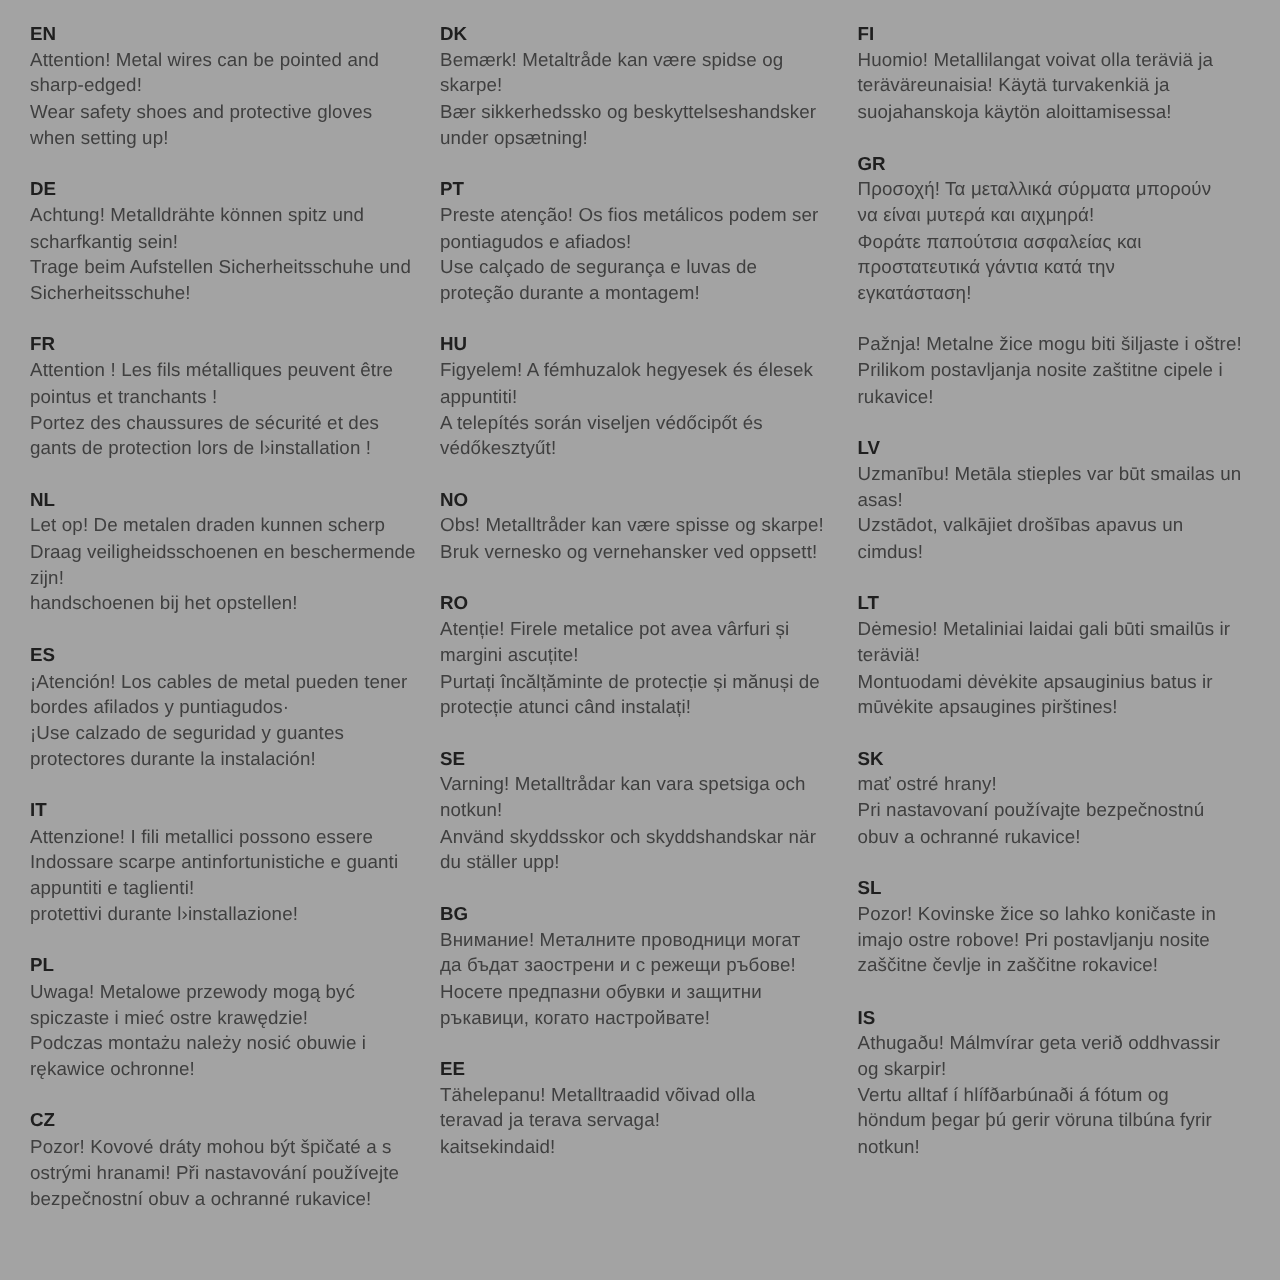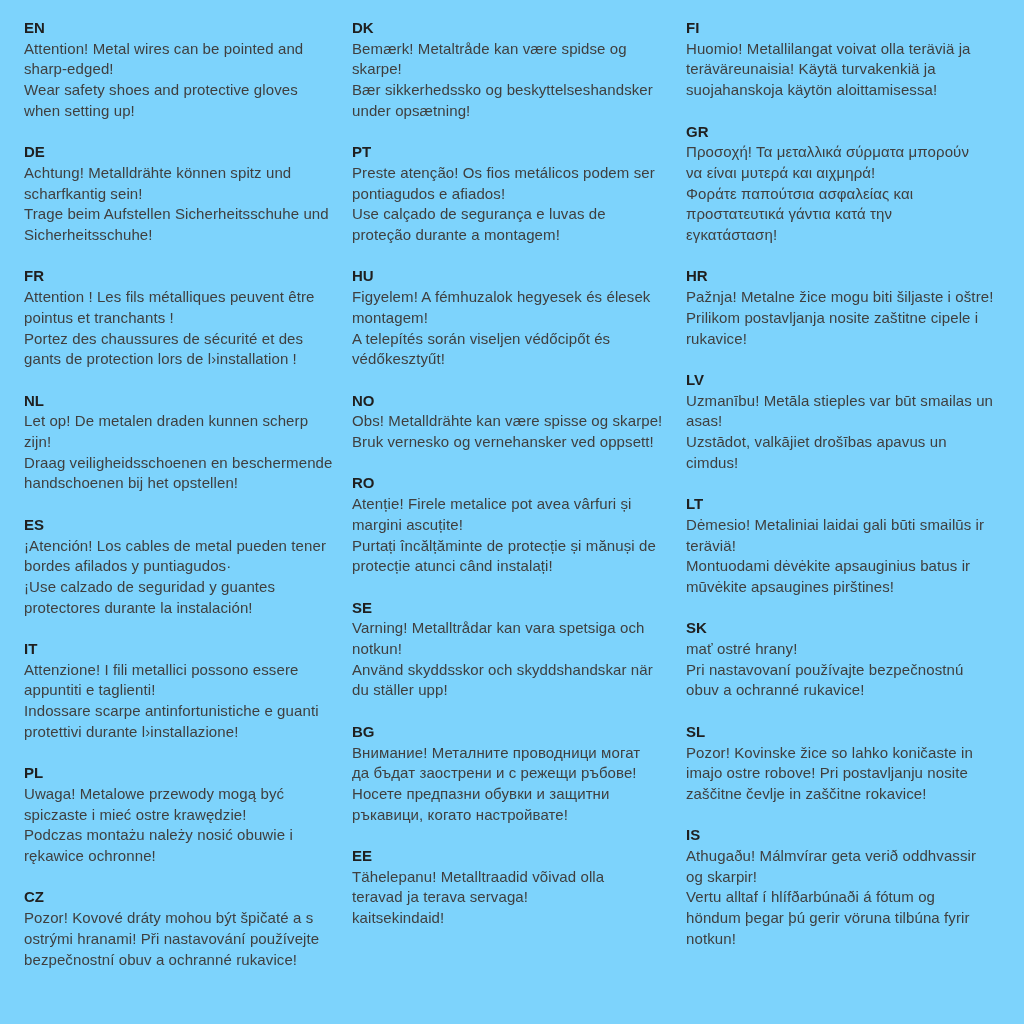"EN" div { background: #7dd3fc -> #a3a3a3 }
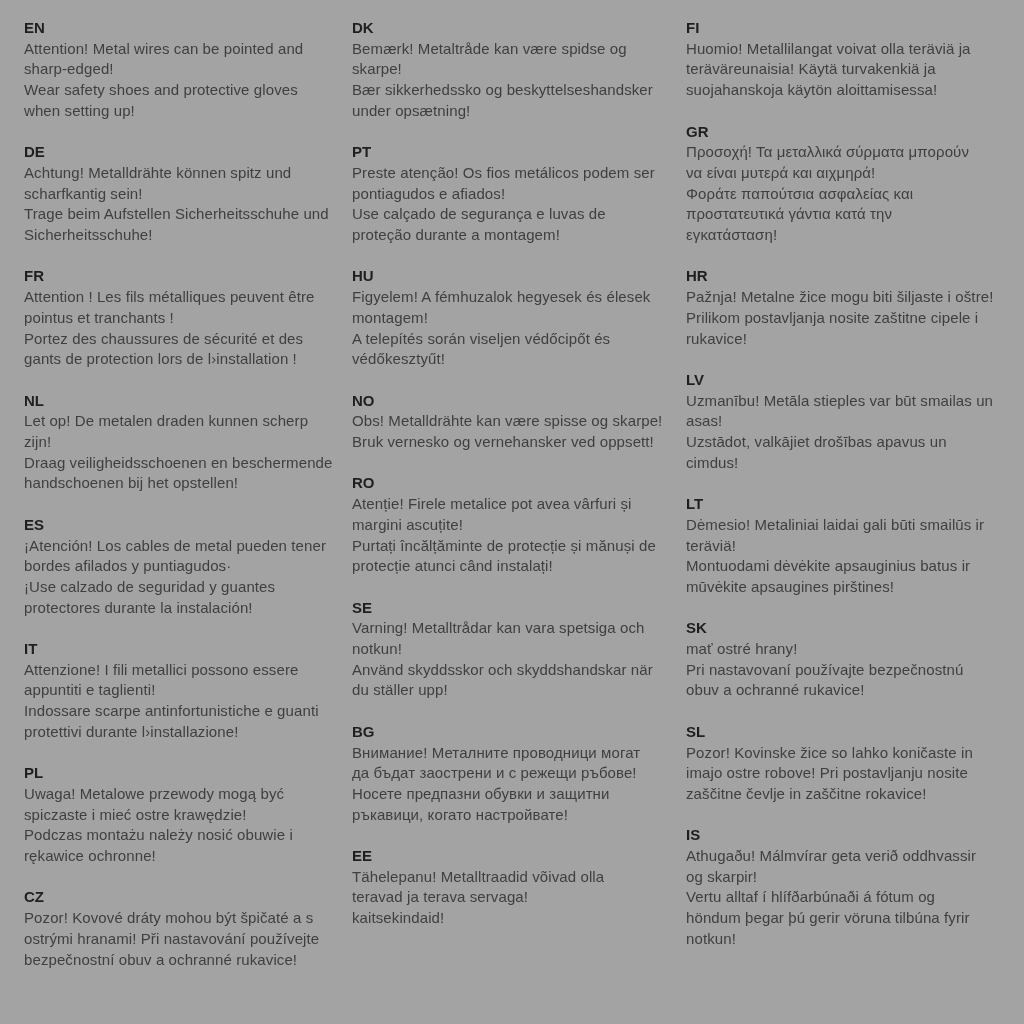"HR" div.lang-code { html: <div>HR</div> -> none }
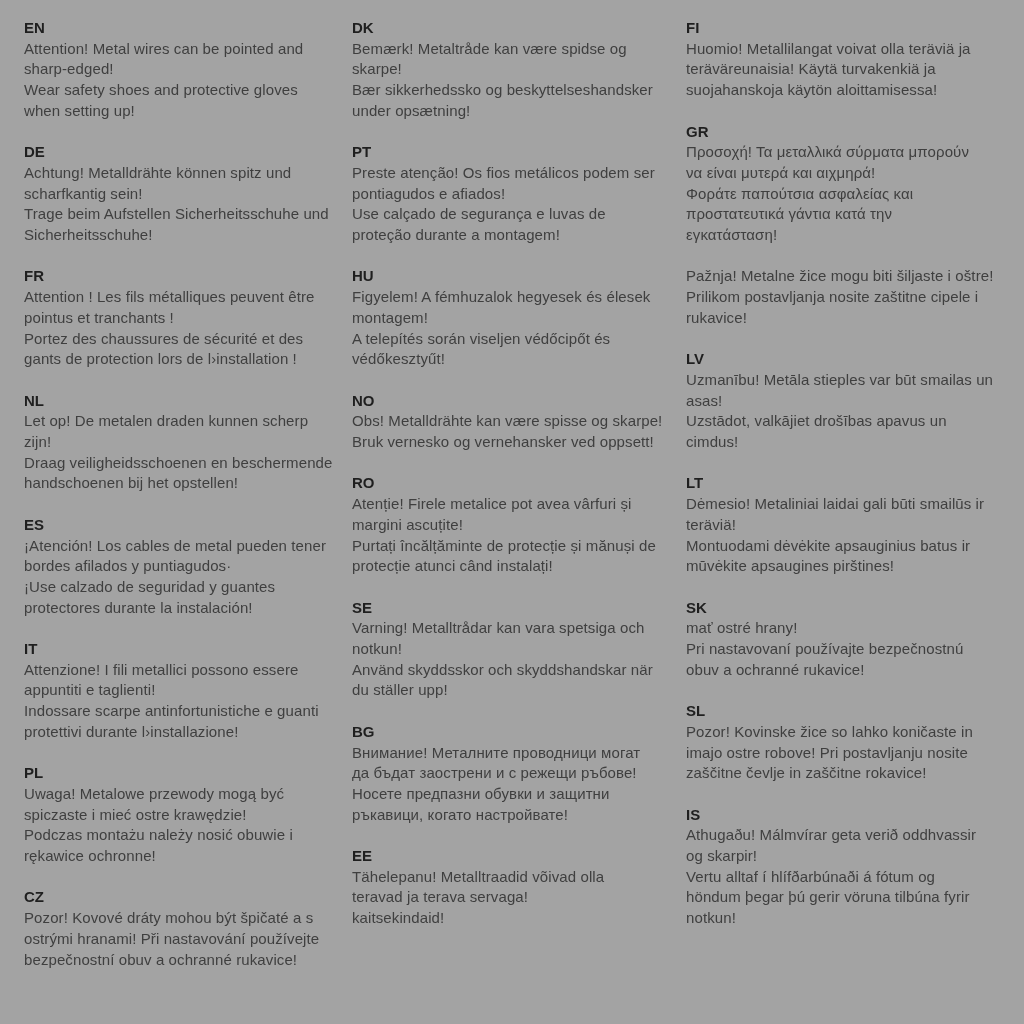"montagem!" div.warning-line { text: montagem -> appuntiti }
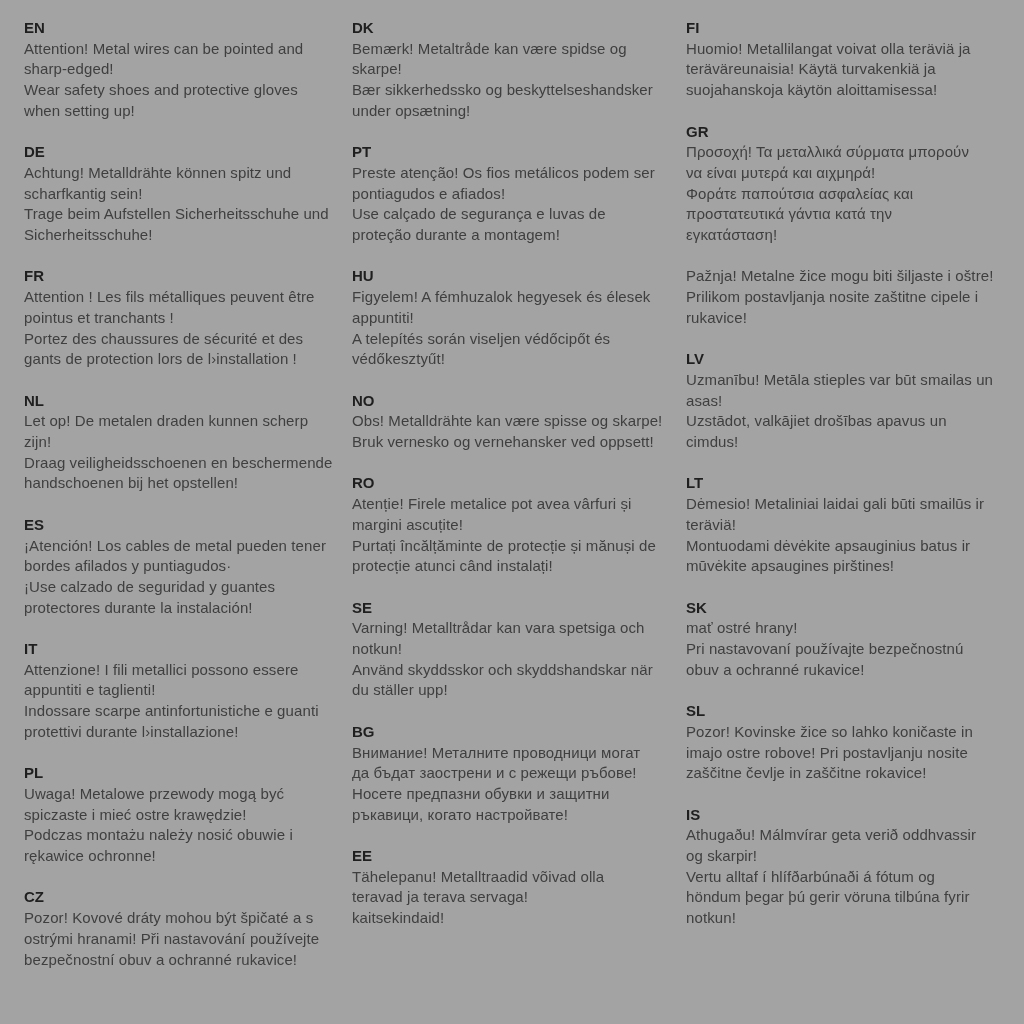"Obs! Metalldrähte kan være spisse" div.warning-line { text: Metalldrähte -> Metalltråder }
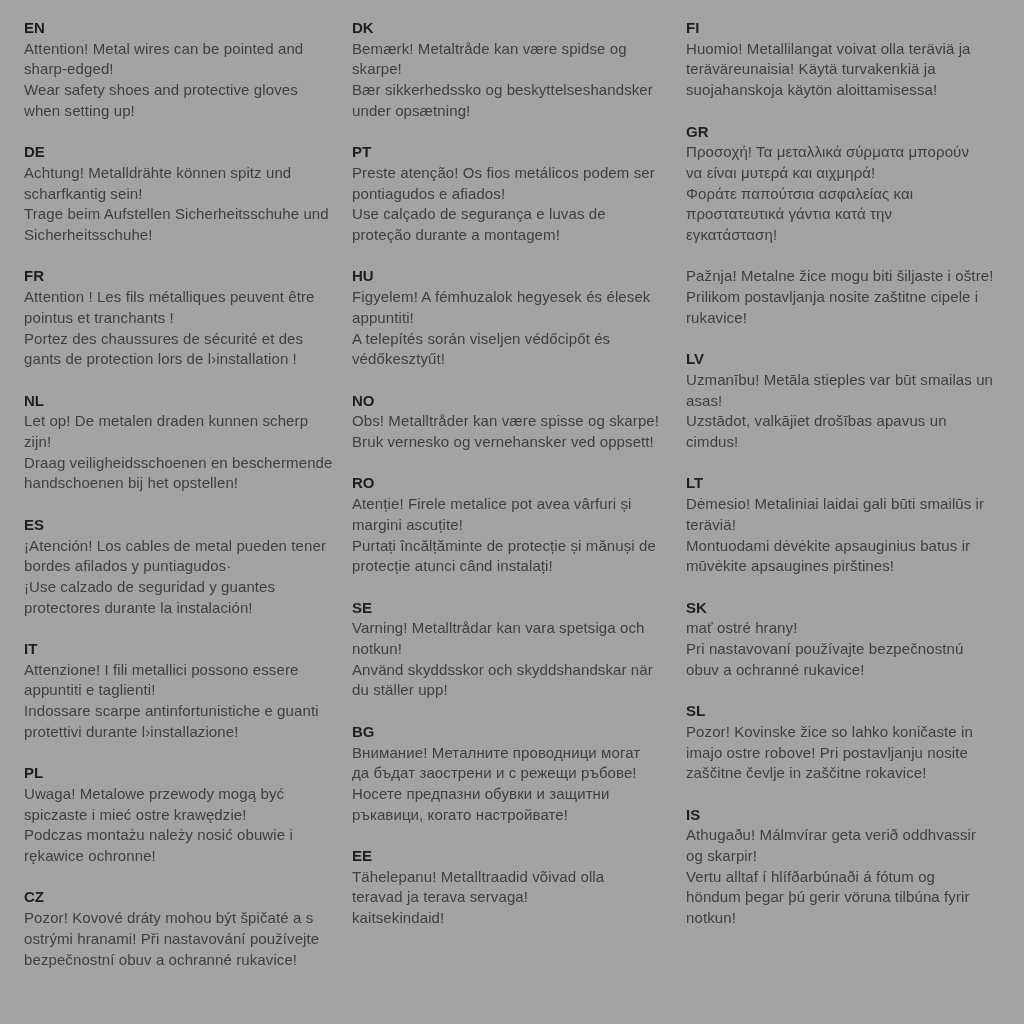"zijn!" div.warning-line { order: before "Draag veiligheidsschoenen en" -> after "Draag veiligheidsschoenen en" }
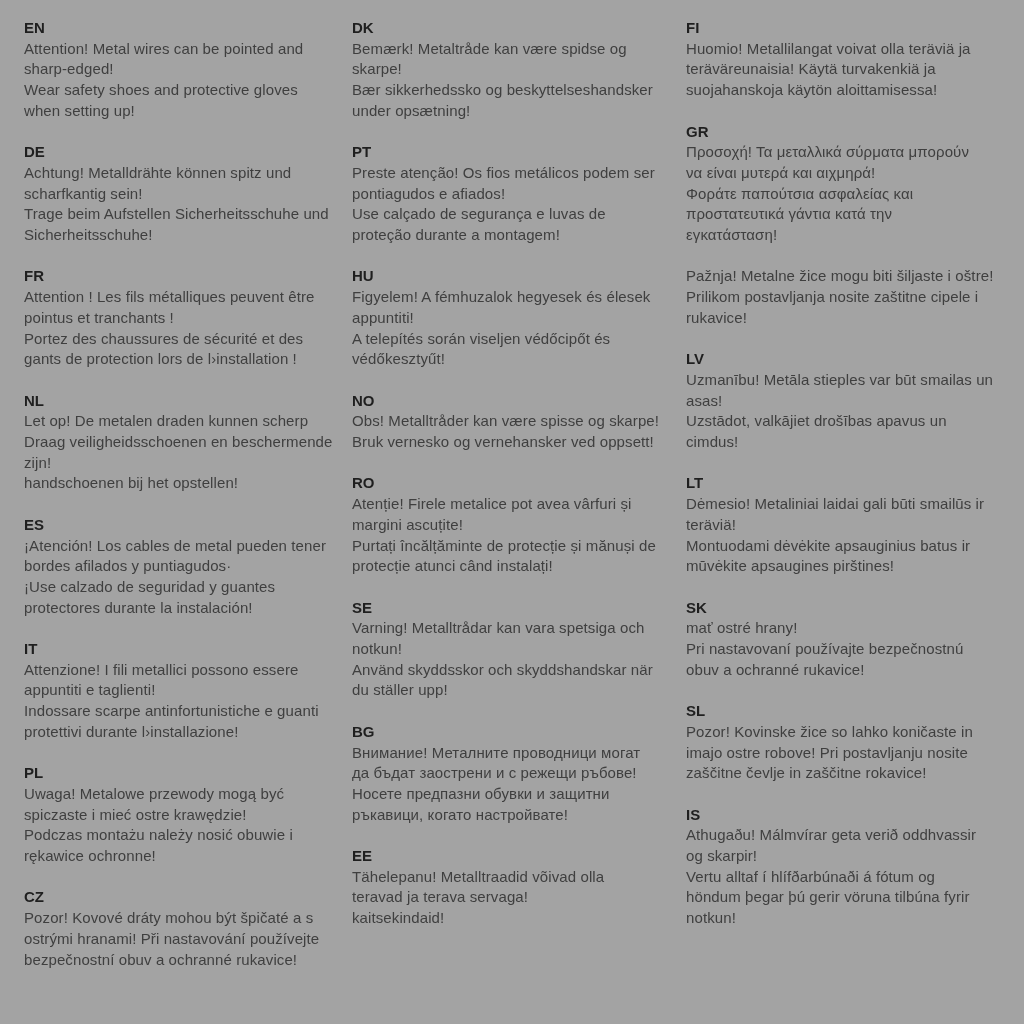"appuntiti e taglienti!" div.warning-line { order: before "Indossare scarpe antinfortunistiche e" -> after "Indossare scarpe antinfortunistiche e" }
